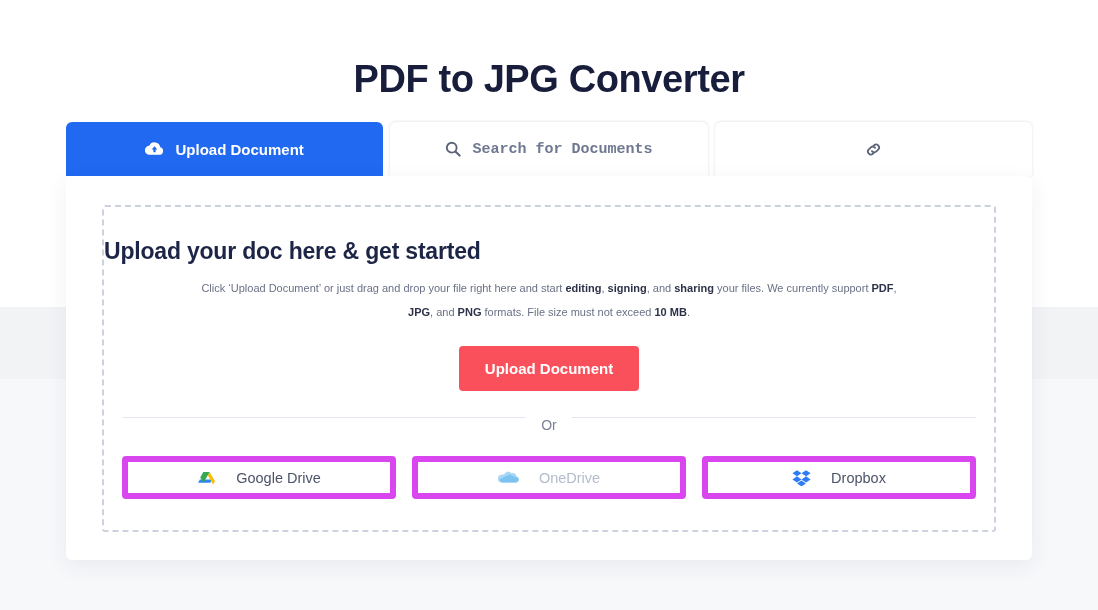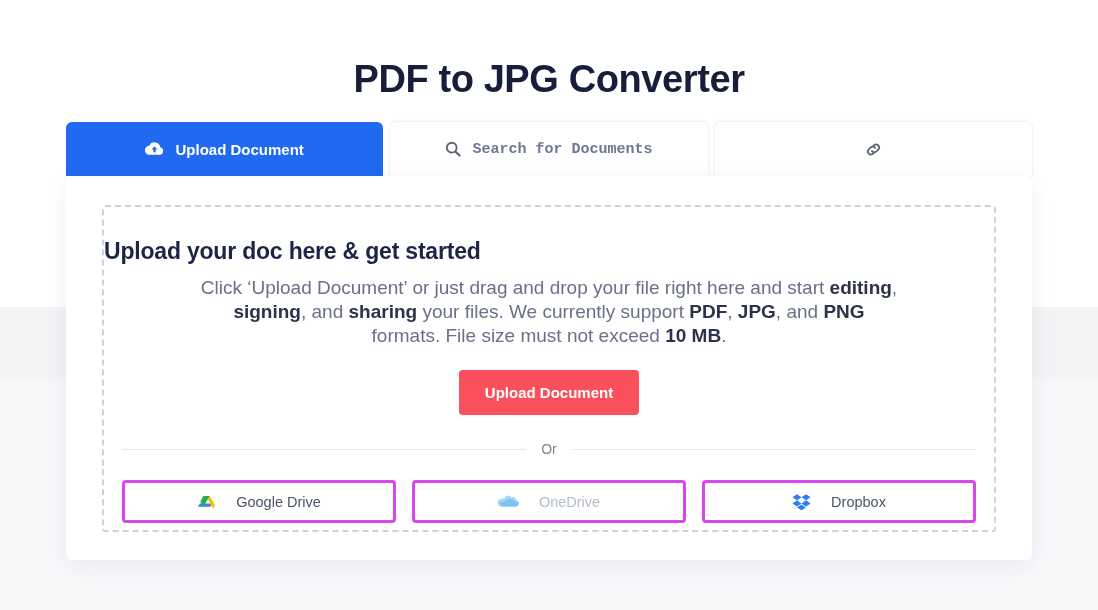"Click ‘Upload Document’ or just" #drop-desc { font-size: 19px -> 11px }
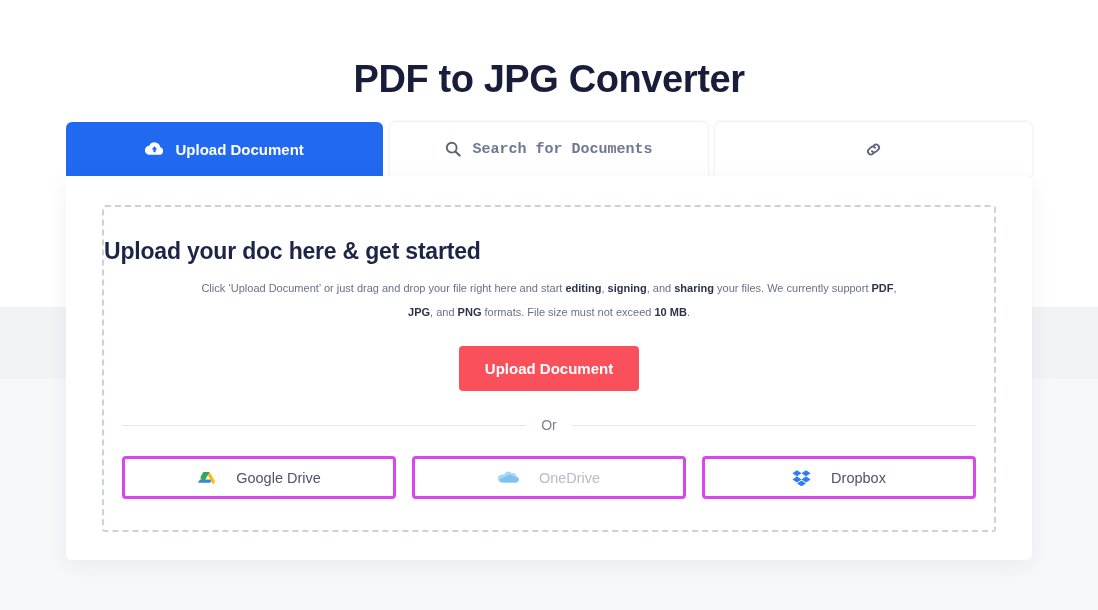"Or" #or-divider { align-items: center -> flex-start }
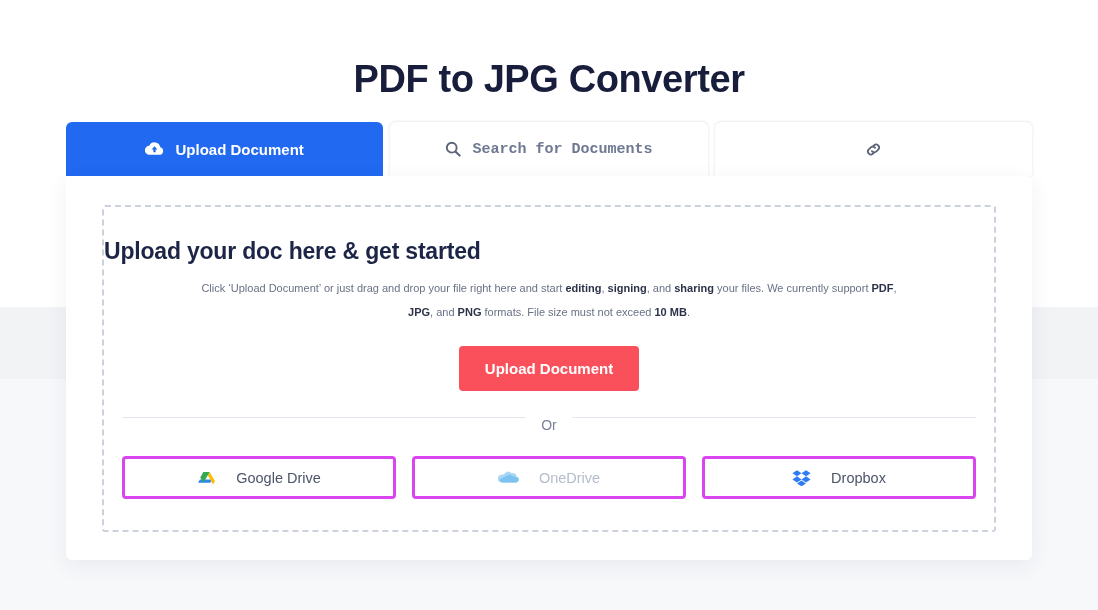"Google Drive" .provider-btn { border: 3px solid #d946ef -> 6px solid #d946ef }
